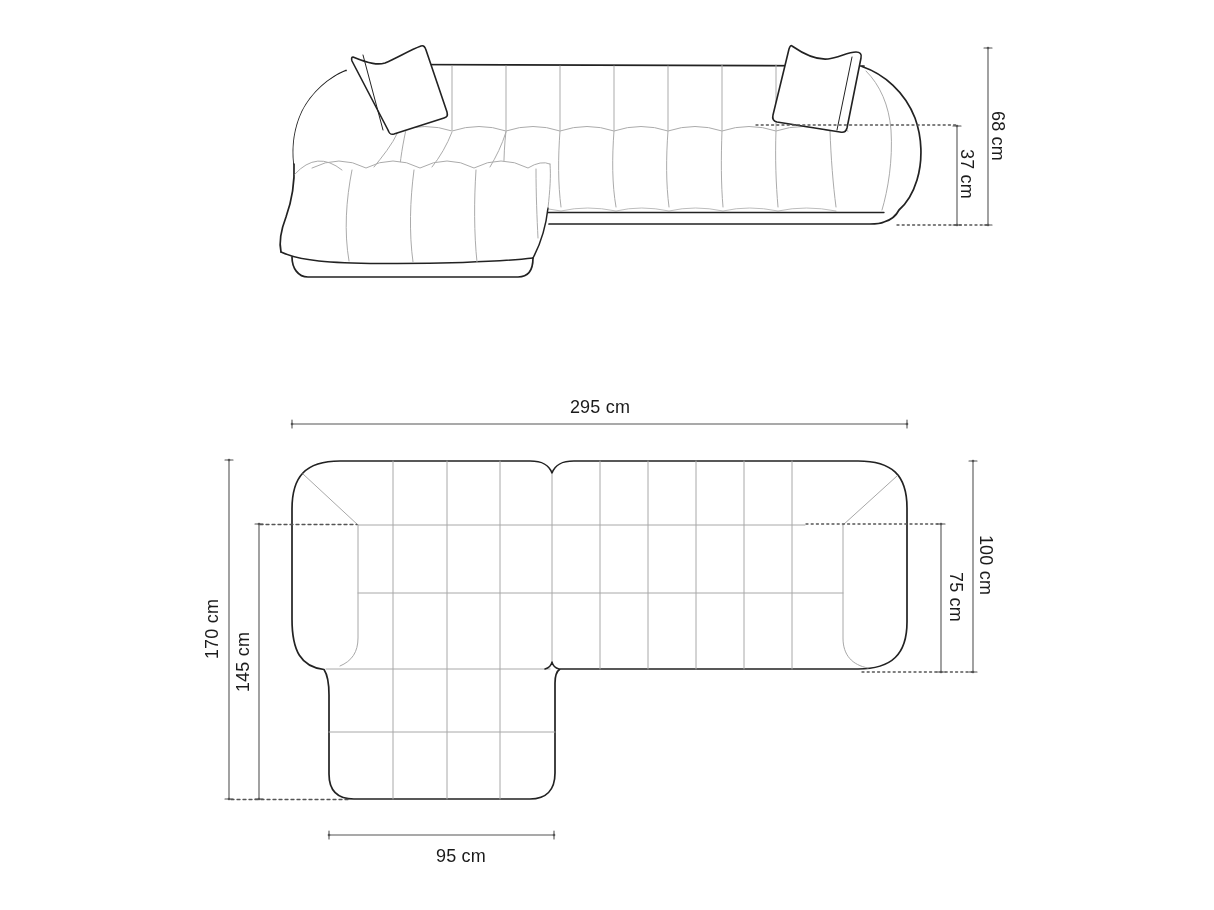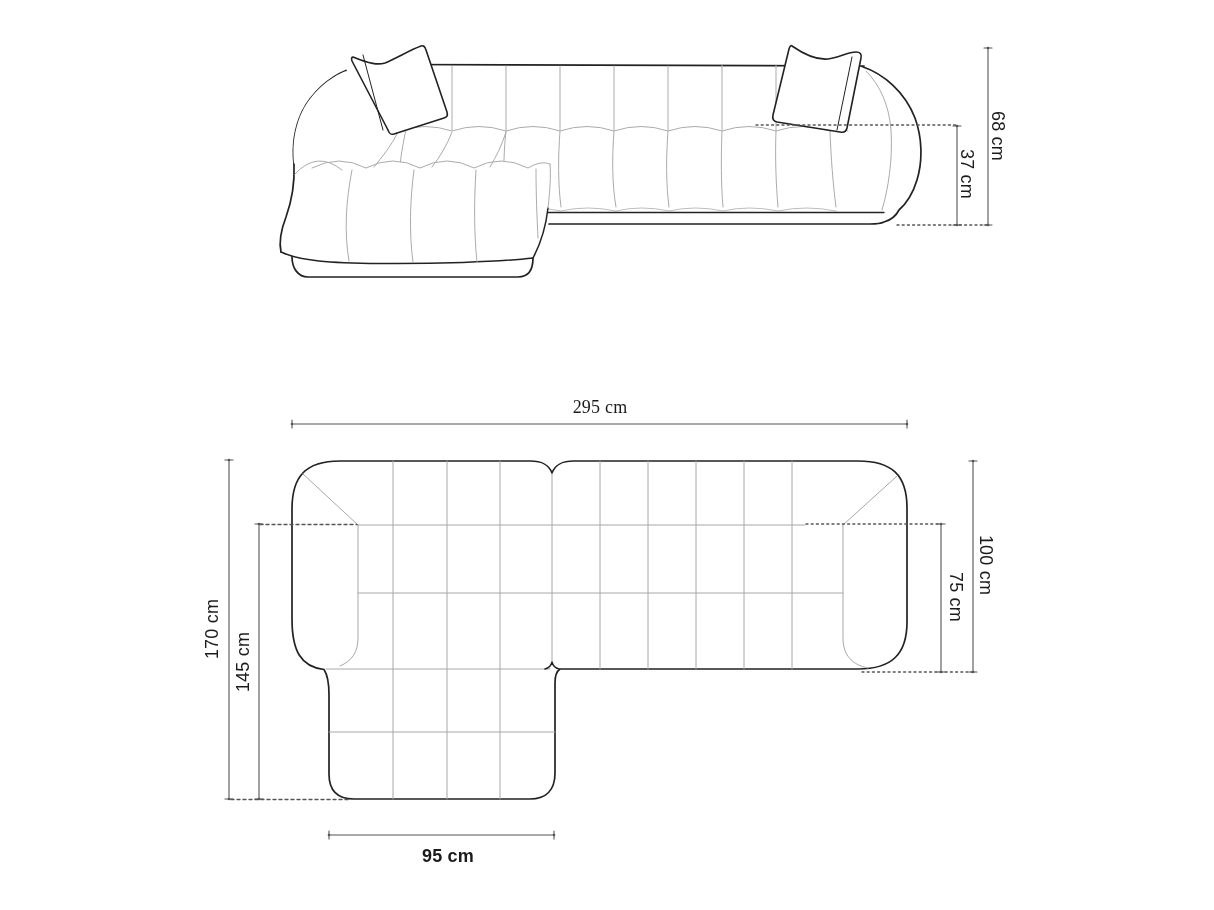"295 cm" div.dim-label { font-family: Liberation Serif, serif -> none }
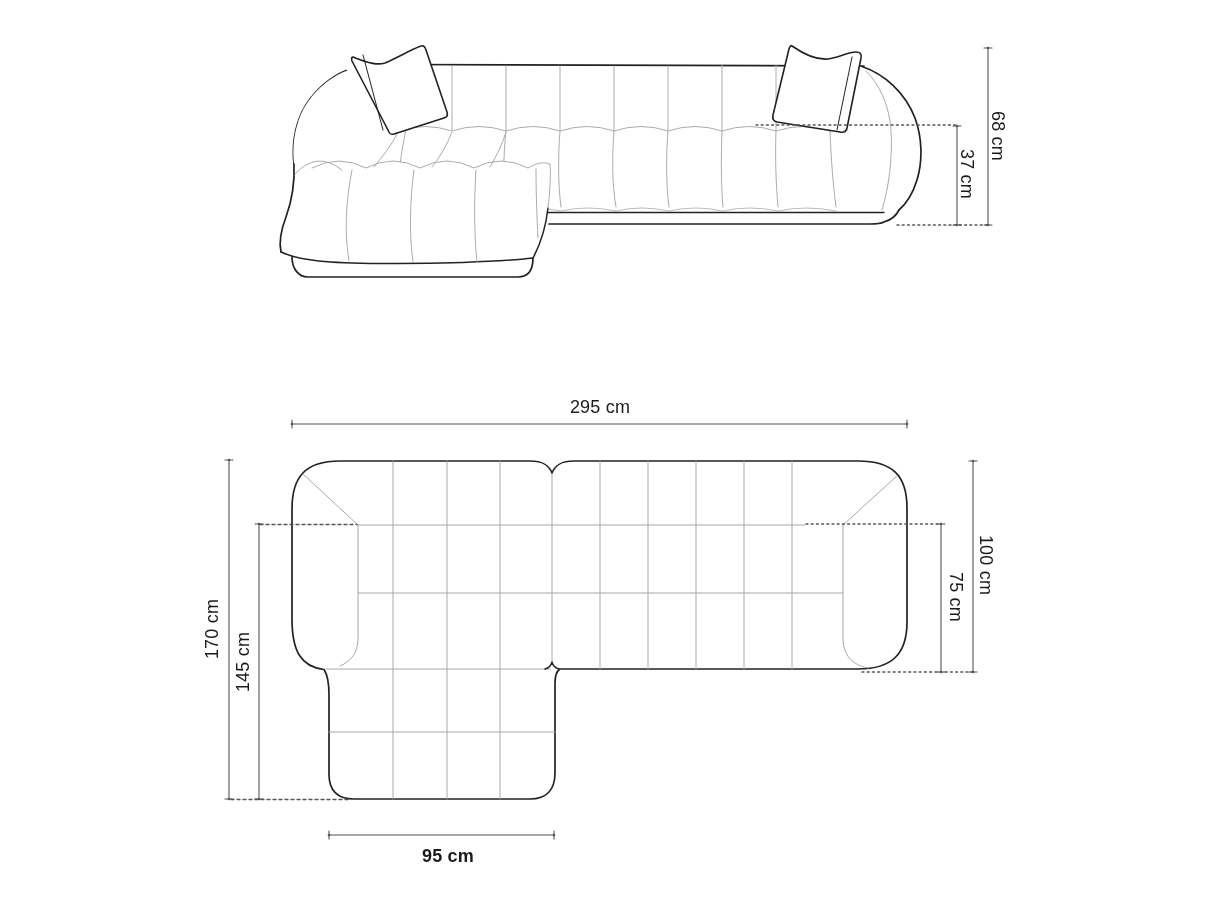"95 cm" div.dim-label { font-weight: bold -> none; left: 448px -> 461px }
